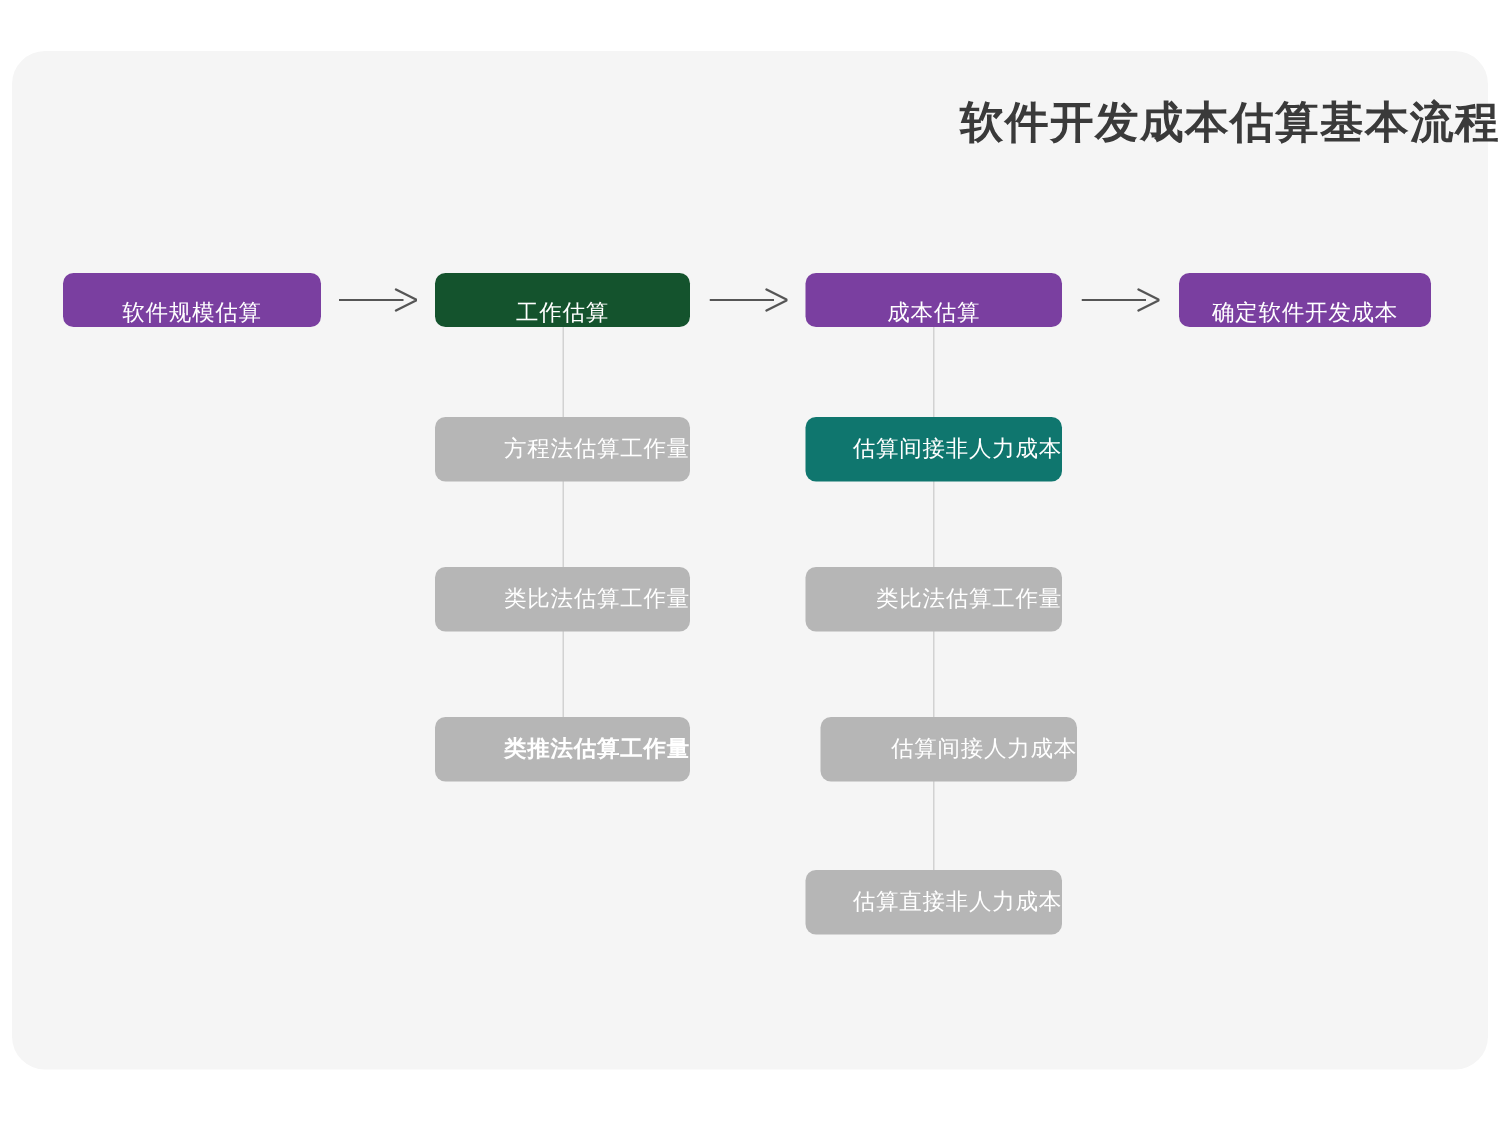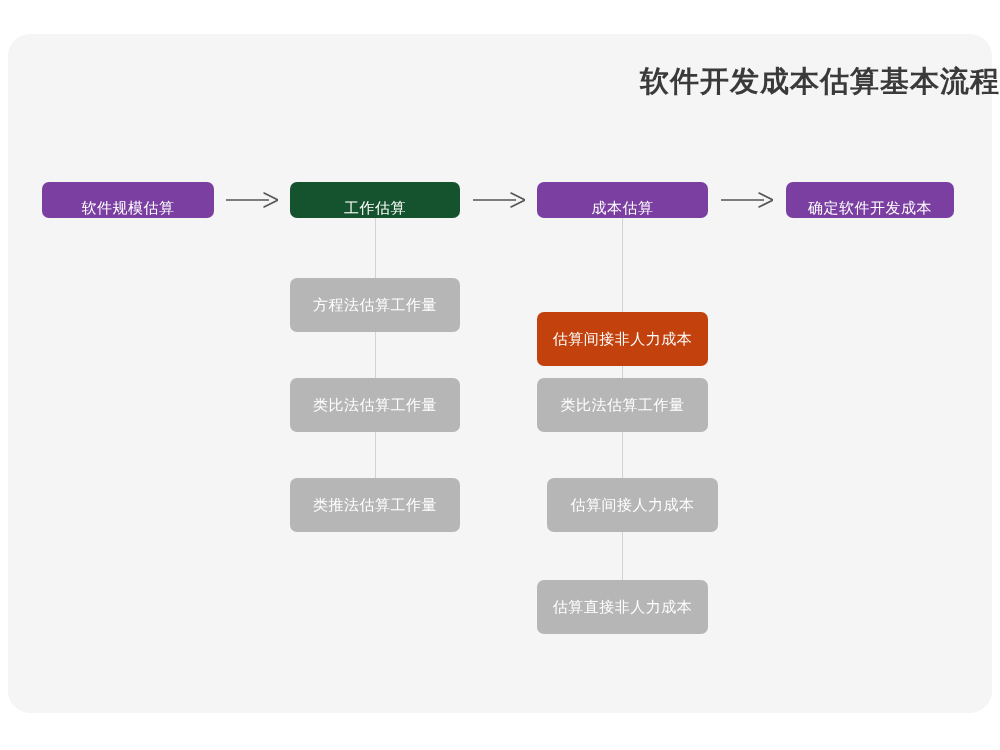"方程法估算工作量" .sub { height: 54px -> 43px; justify-content: center -> flex-end }
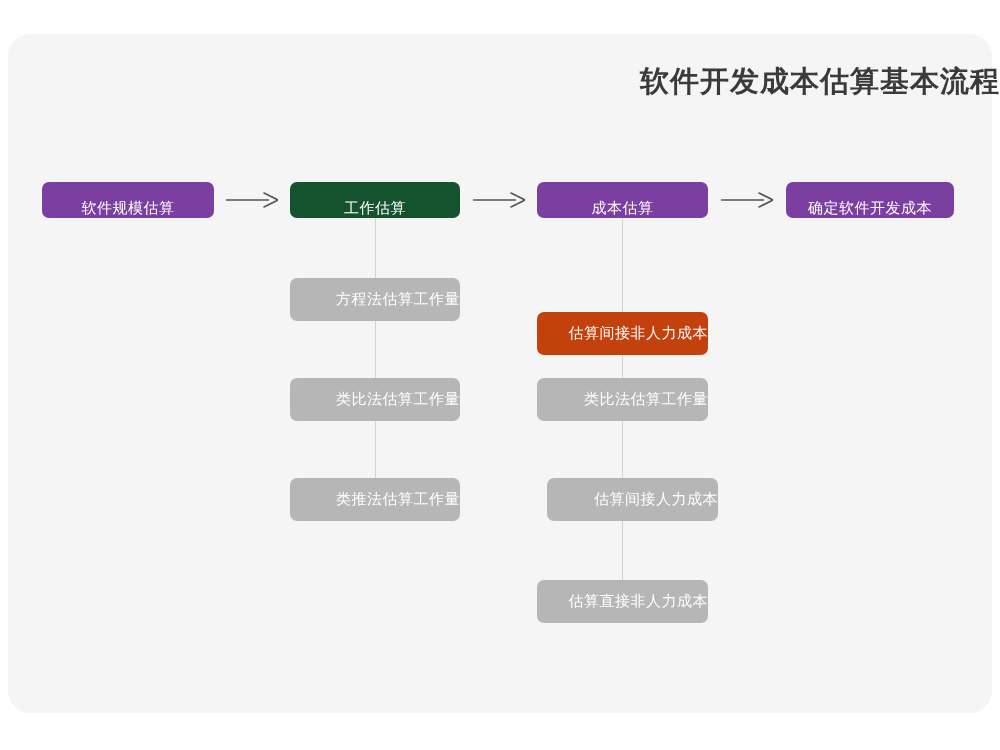"估算间接非人力成本" div.sub { background: #c2410c -> #0f766e; margin-top: 34px -> none }
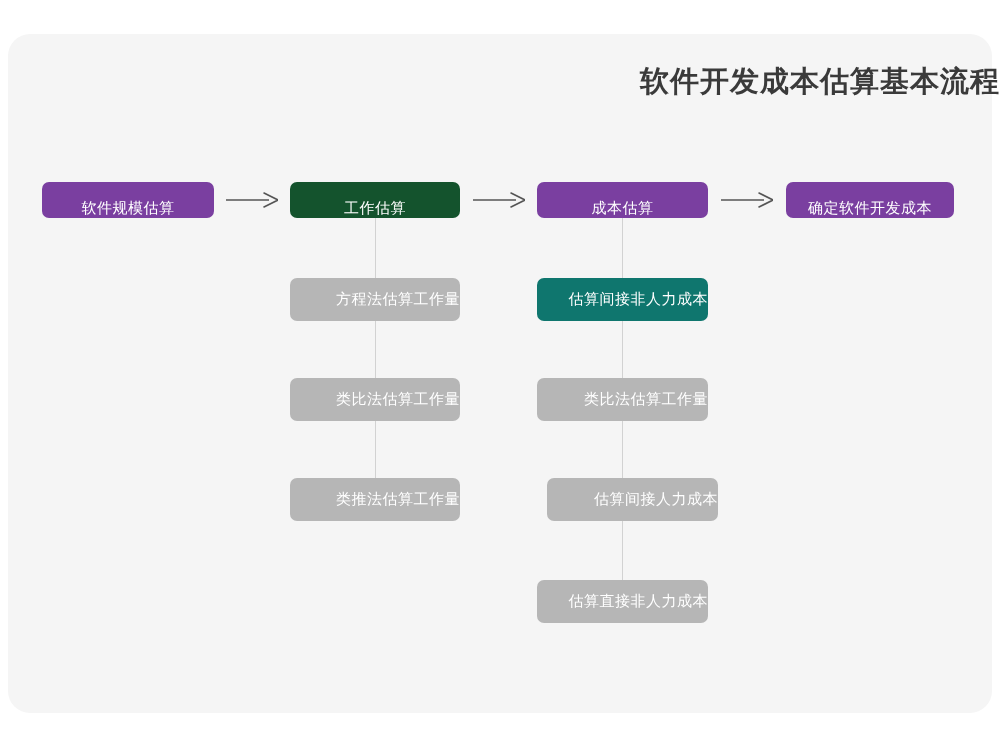"类推法估算工作量" div.sub { font-weight: none -> bold }
